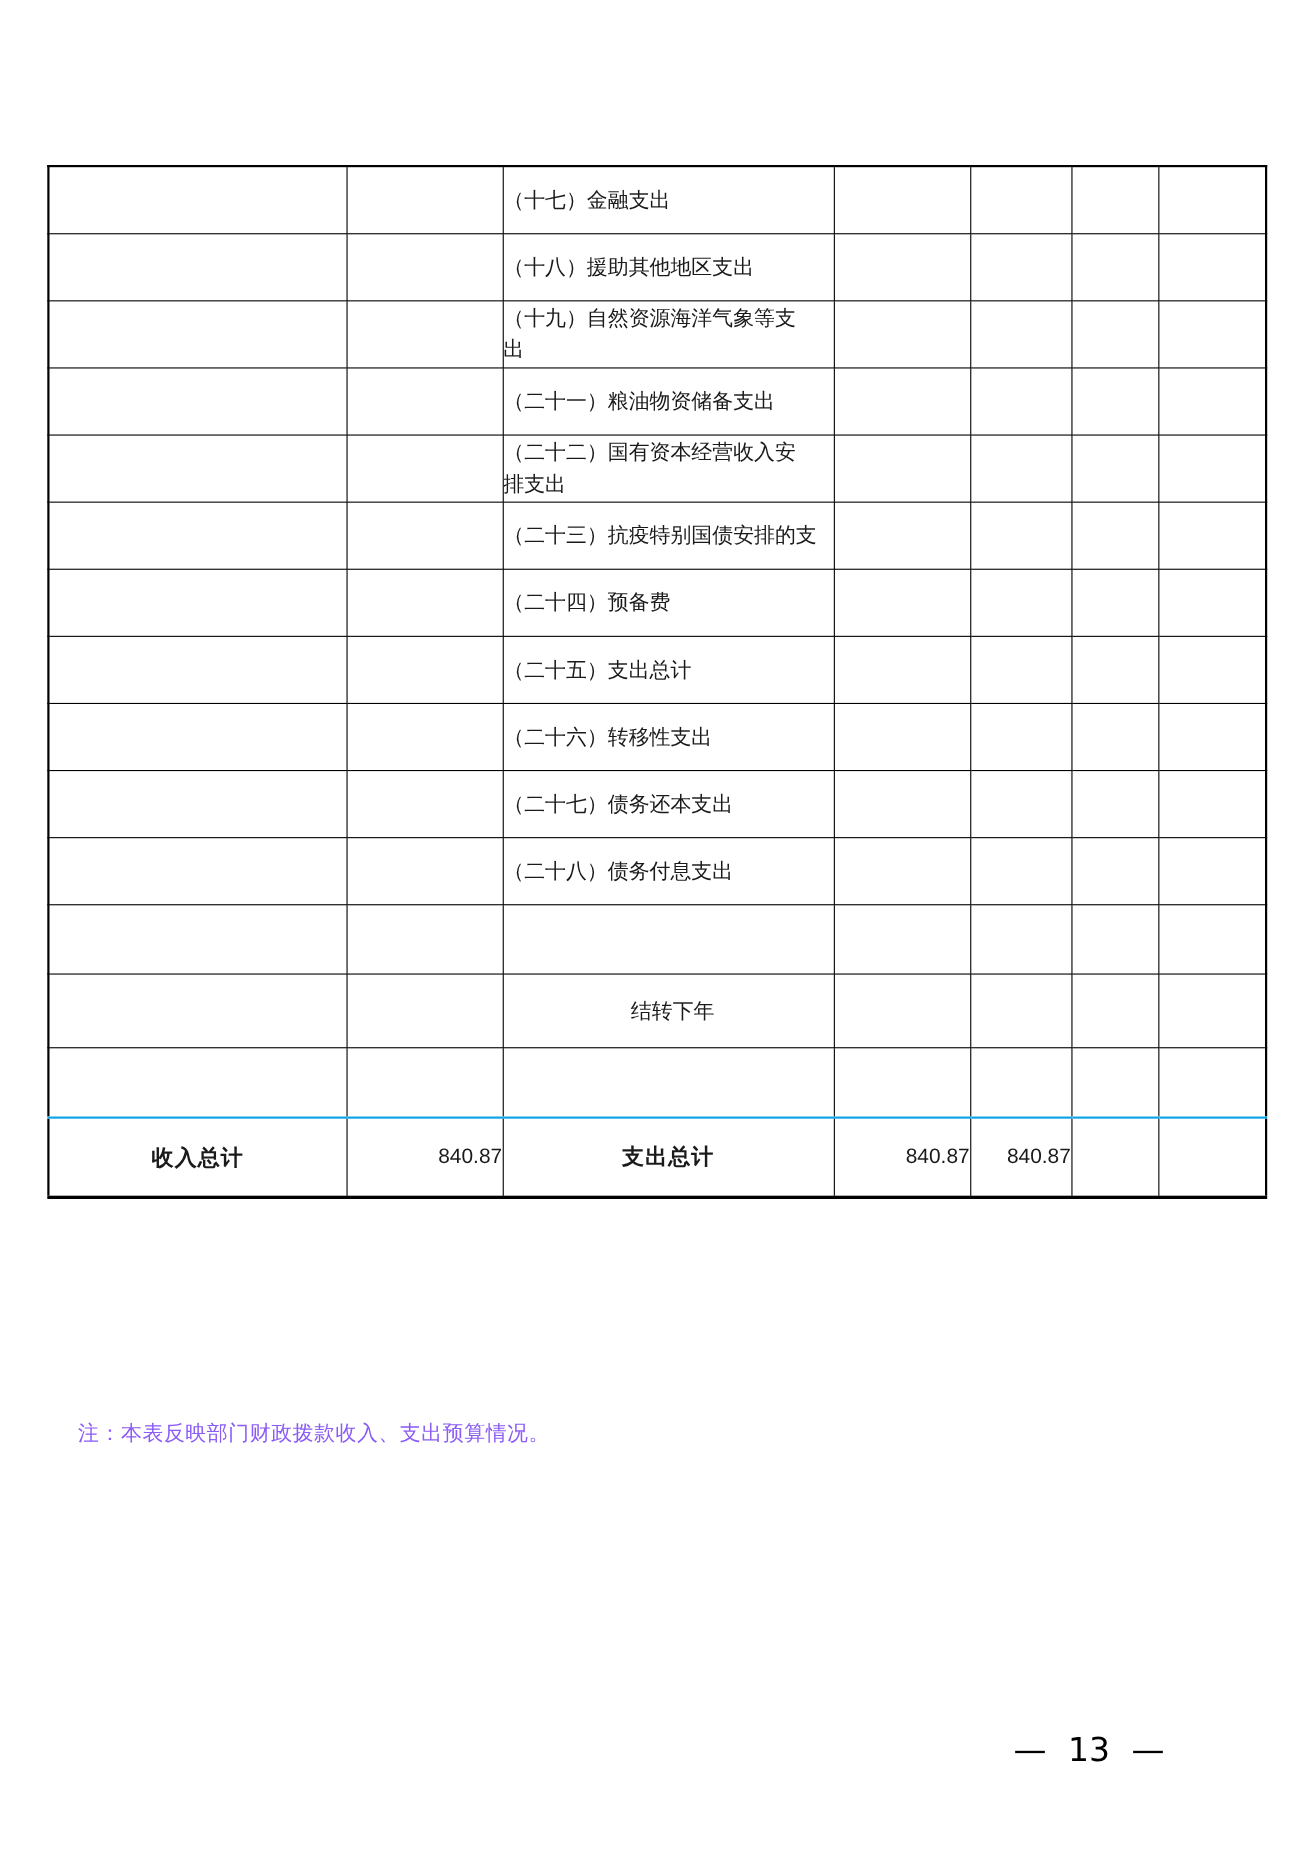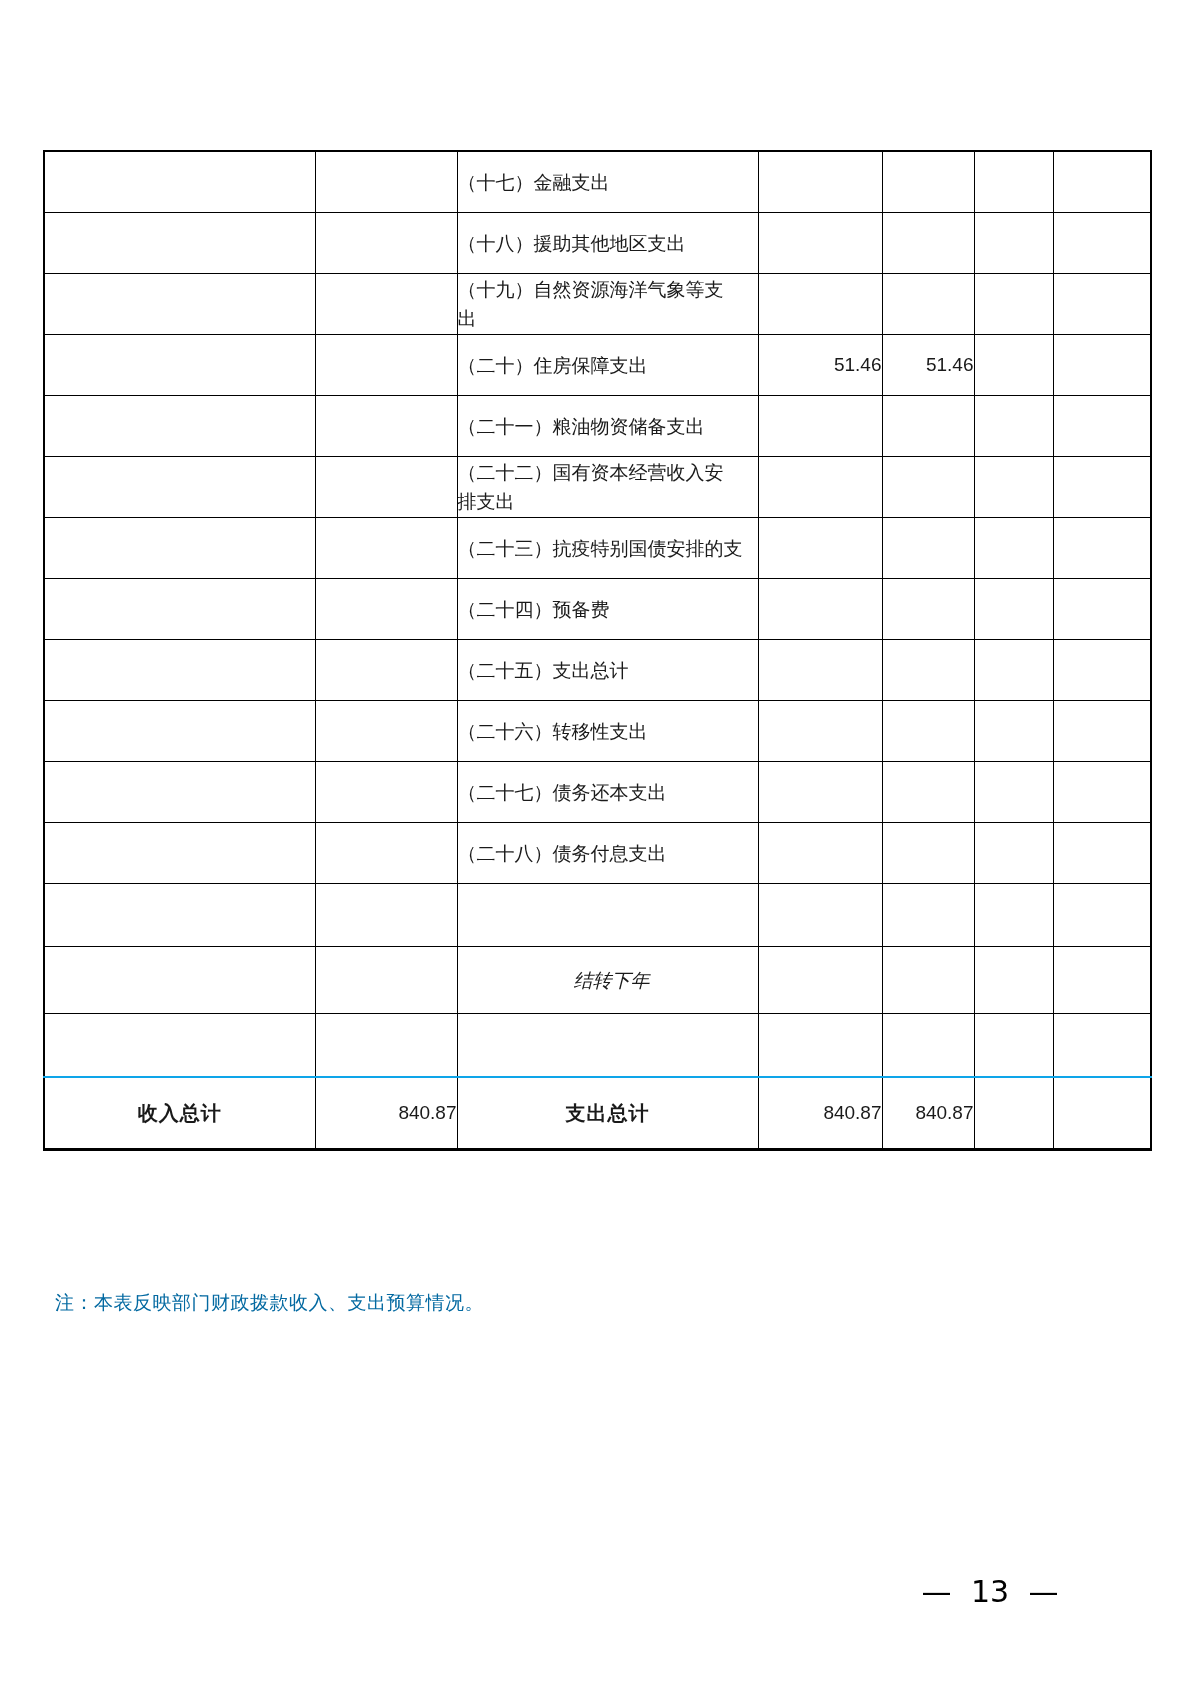"（二十）住房保障支出" tr.item { html: <tr> <td></td> <td></td> <td>（二十）住房保障支出</td> <td>51.46</td> <td>51.46</td> <td></td> <td></td> </tr> -> none }
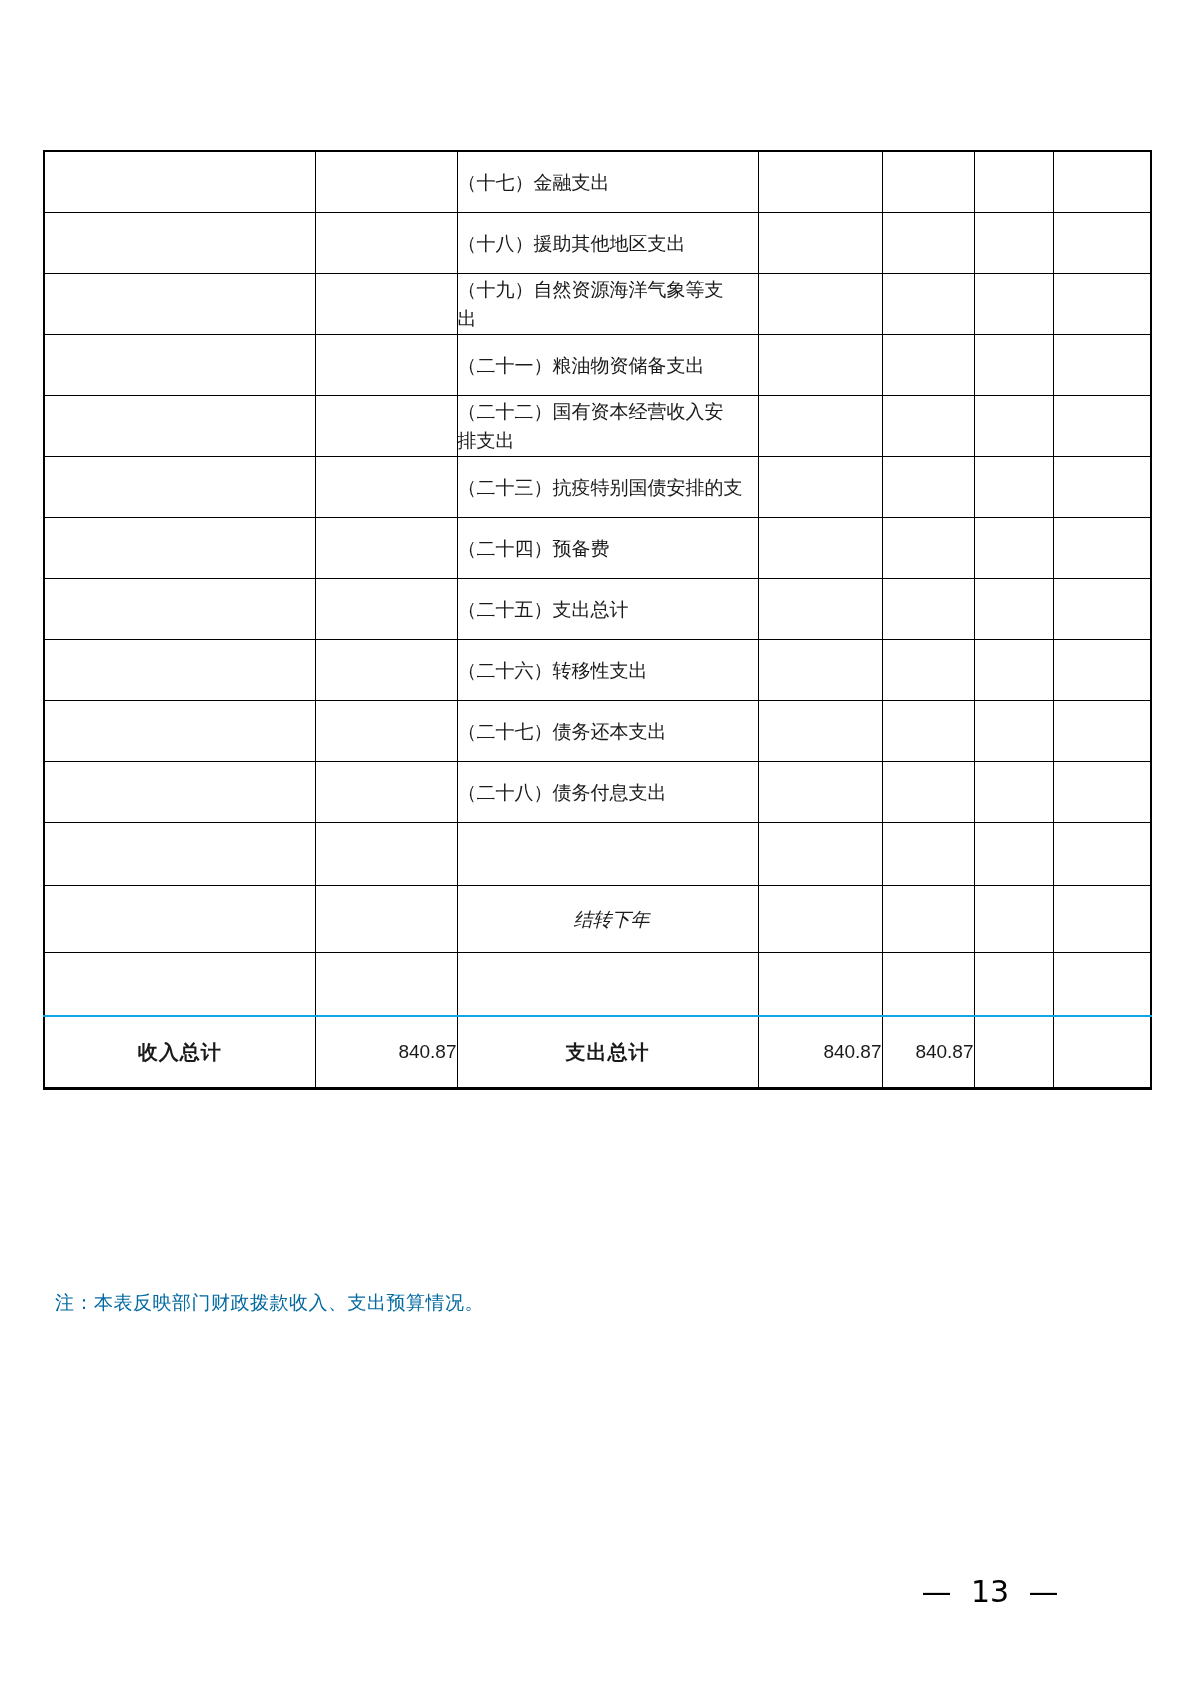"结转下年" tr.carryover td { font-style: italic -> none }
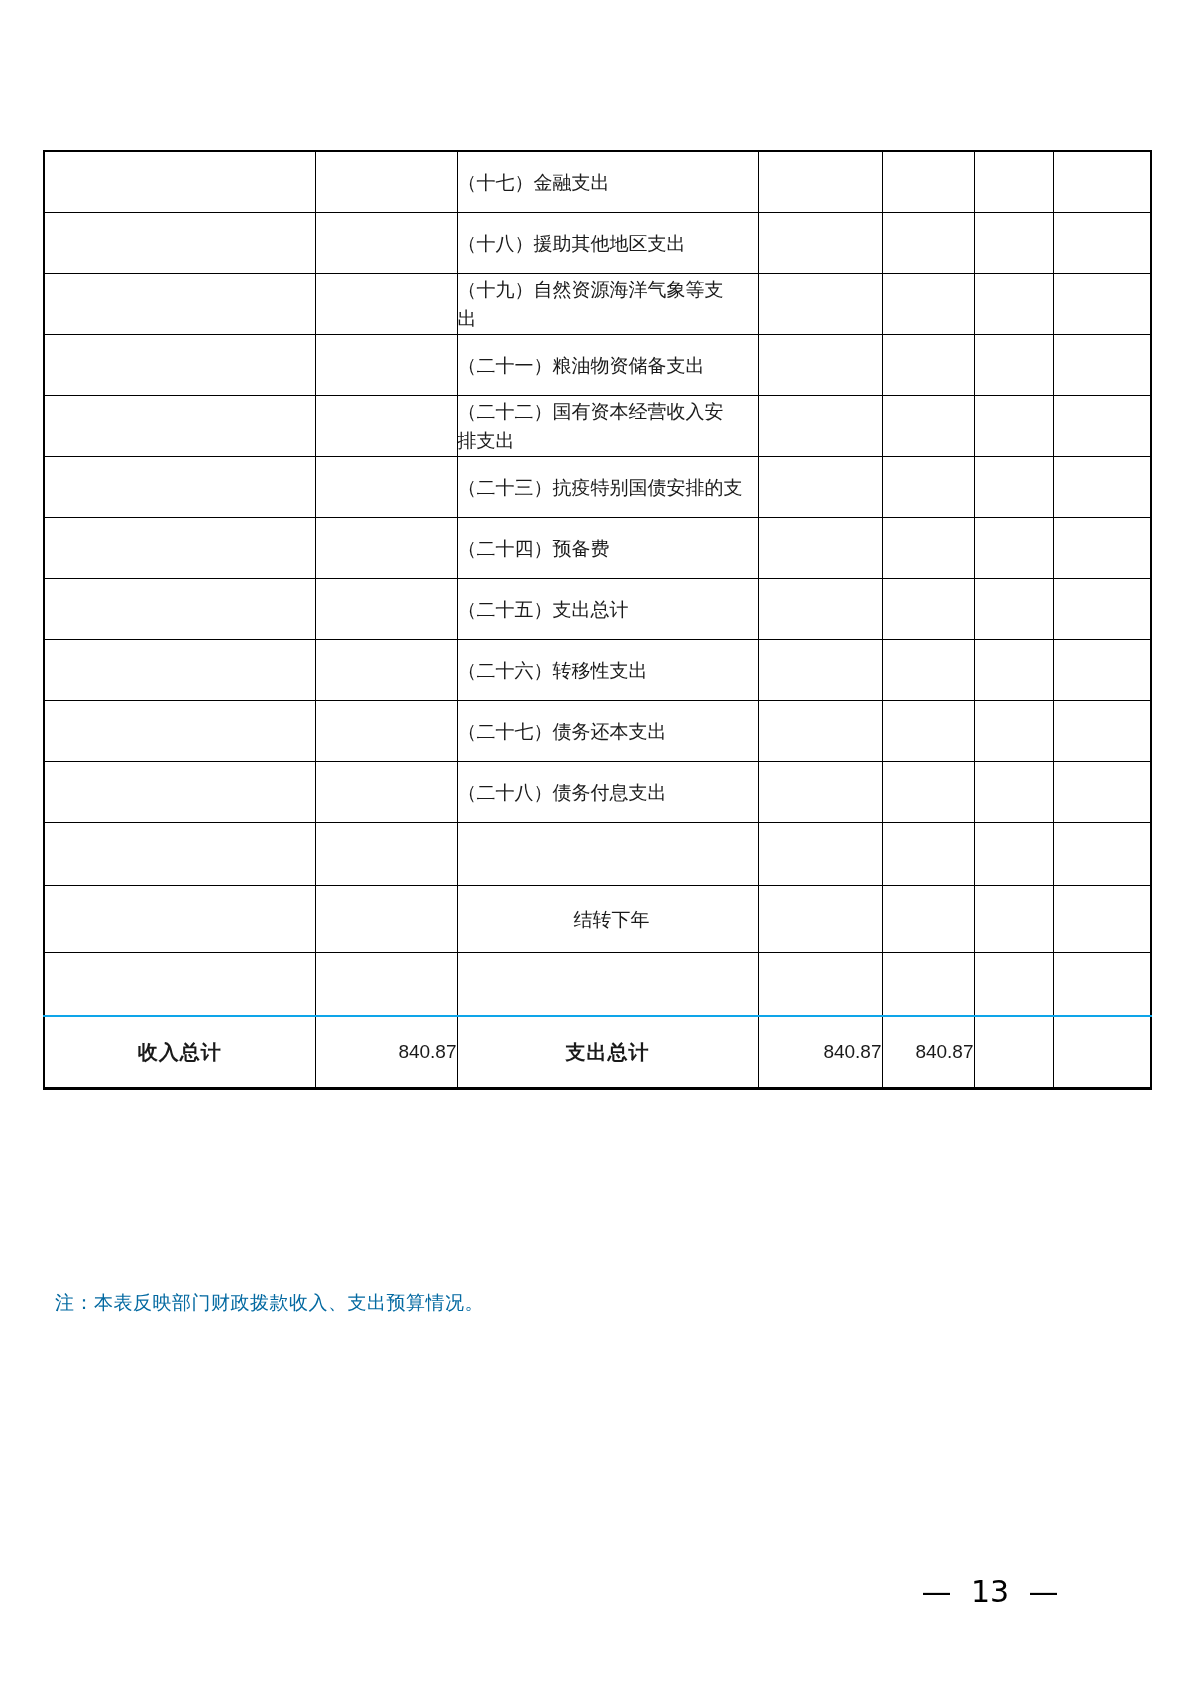"注：本表反映部门财政拨款收入、支出预算情况。" .note { color: #0369a1 -> #8b5cf6; left: 55px -> 71px }
